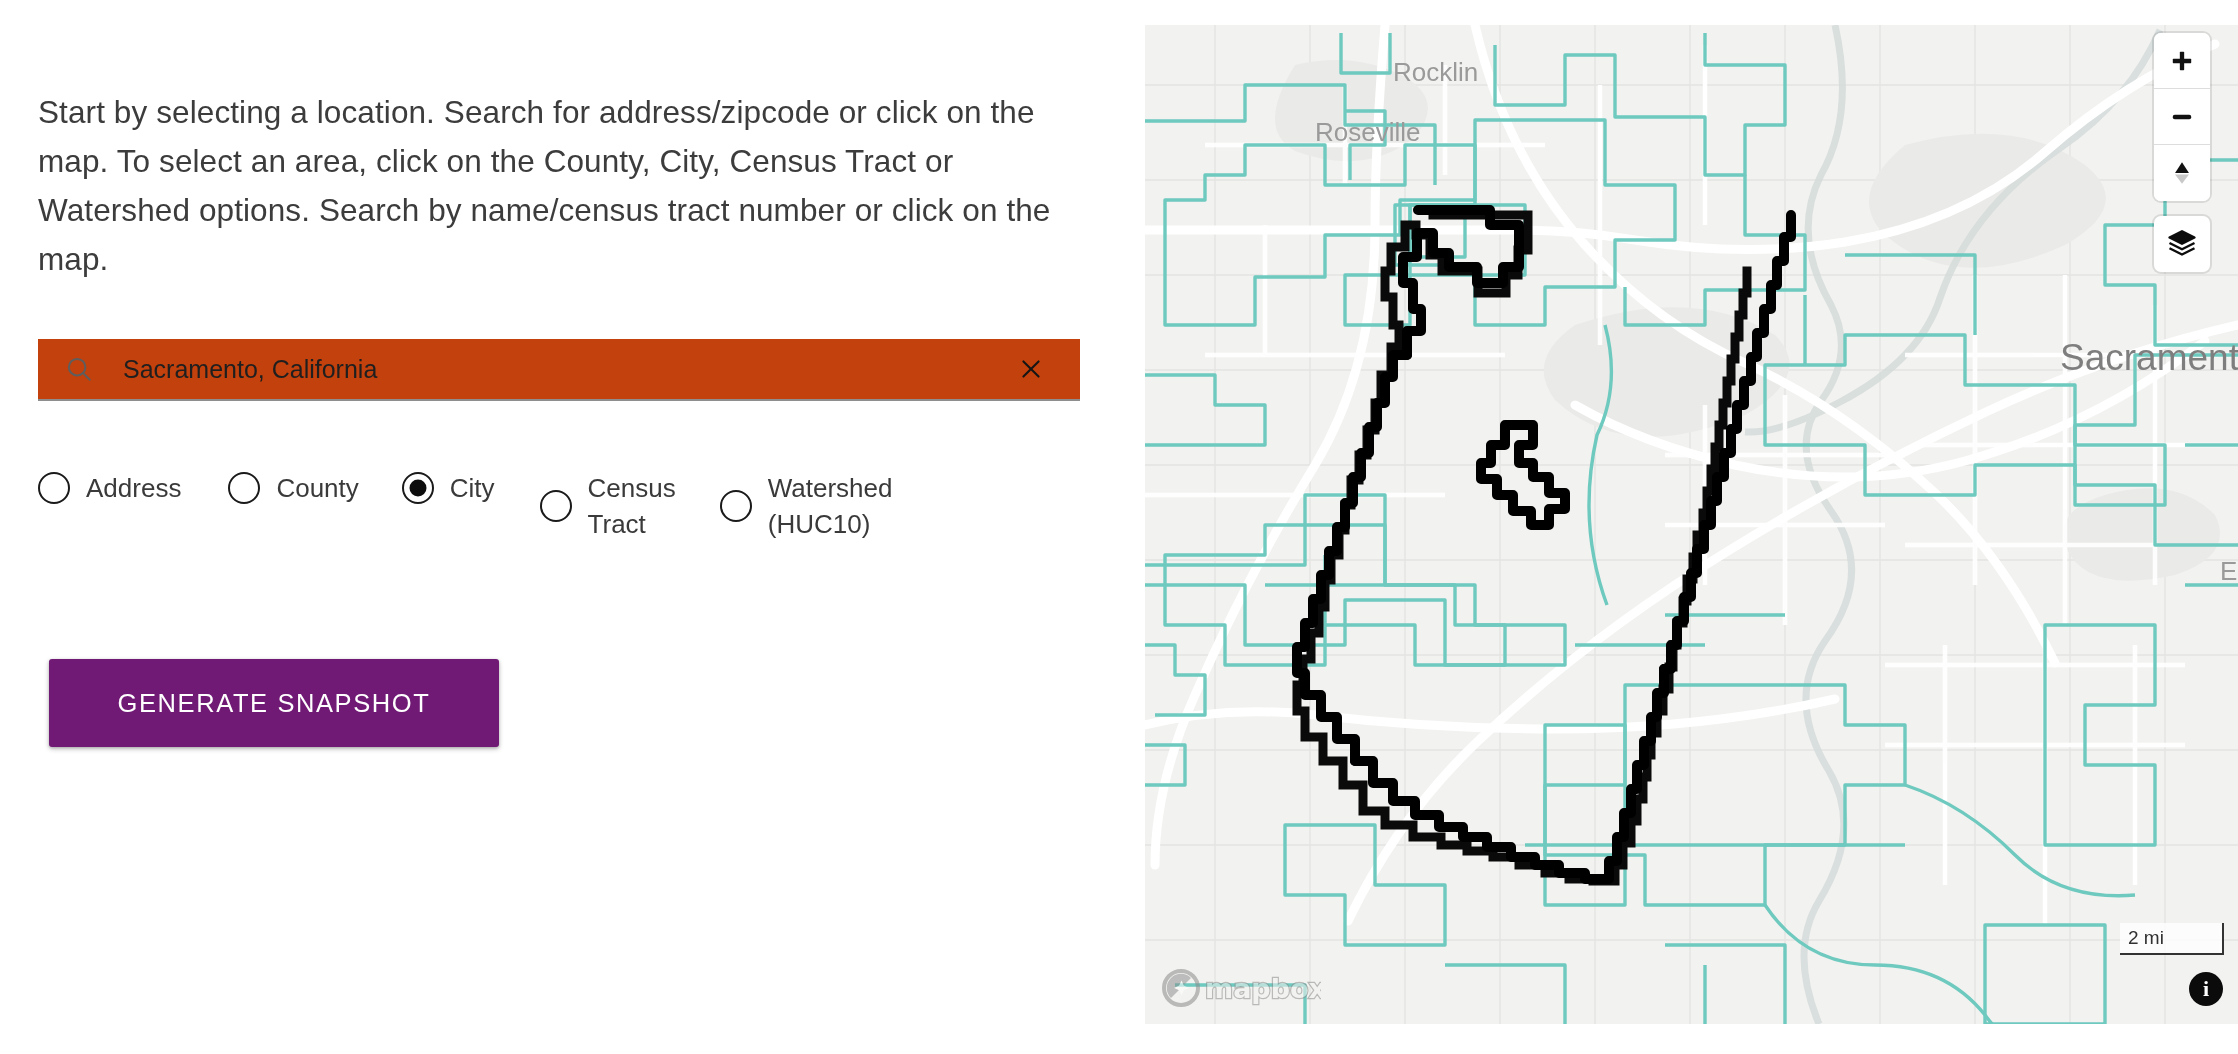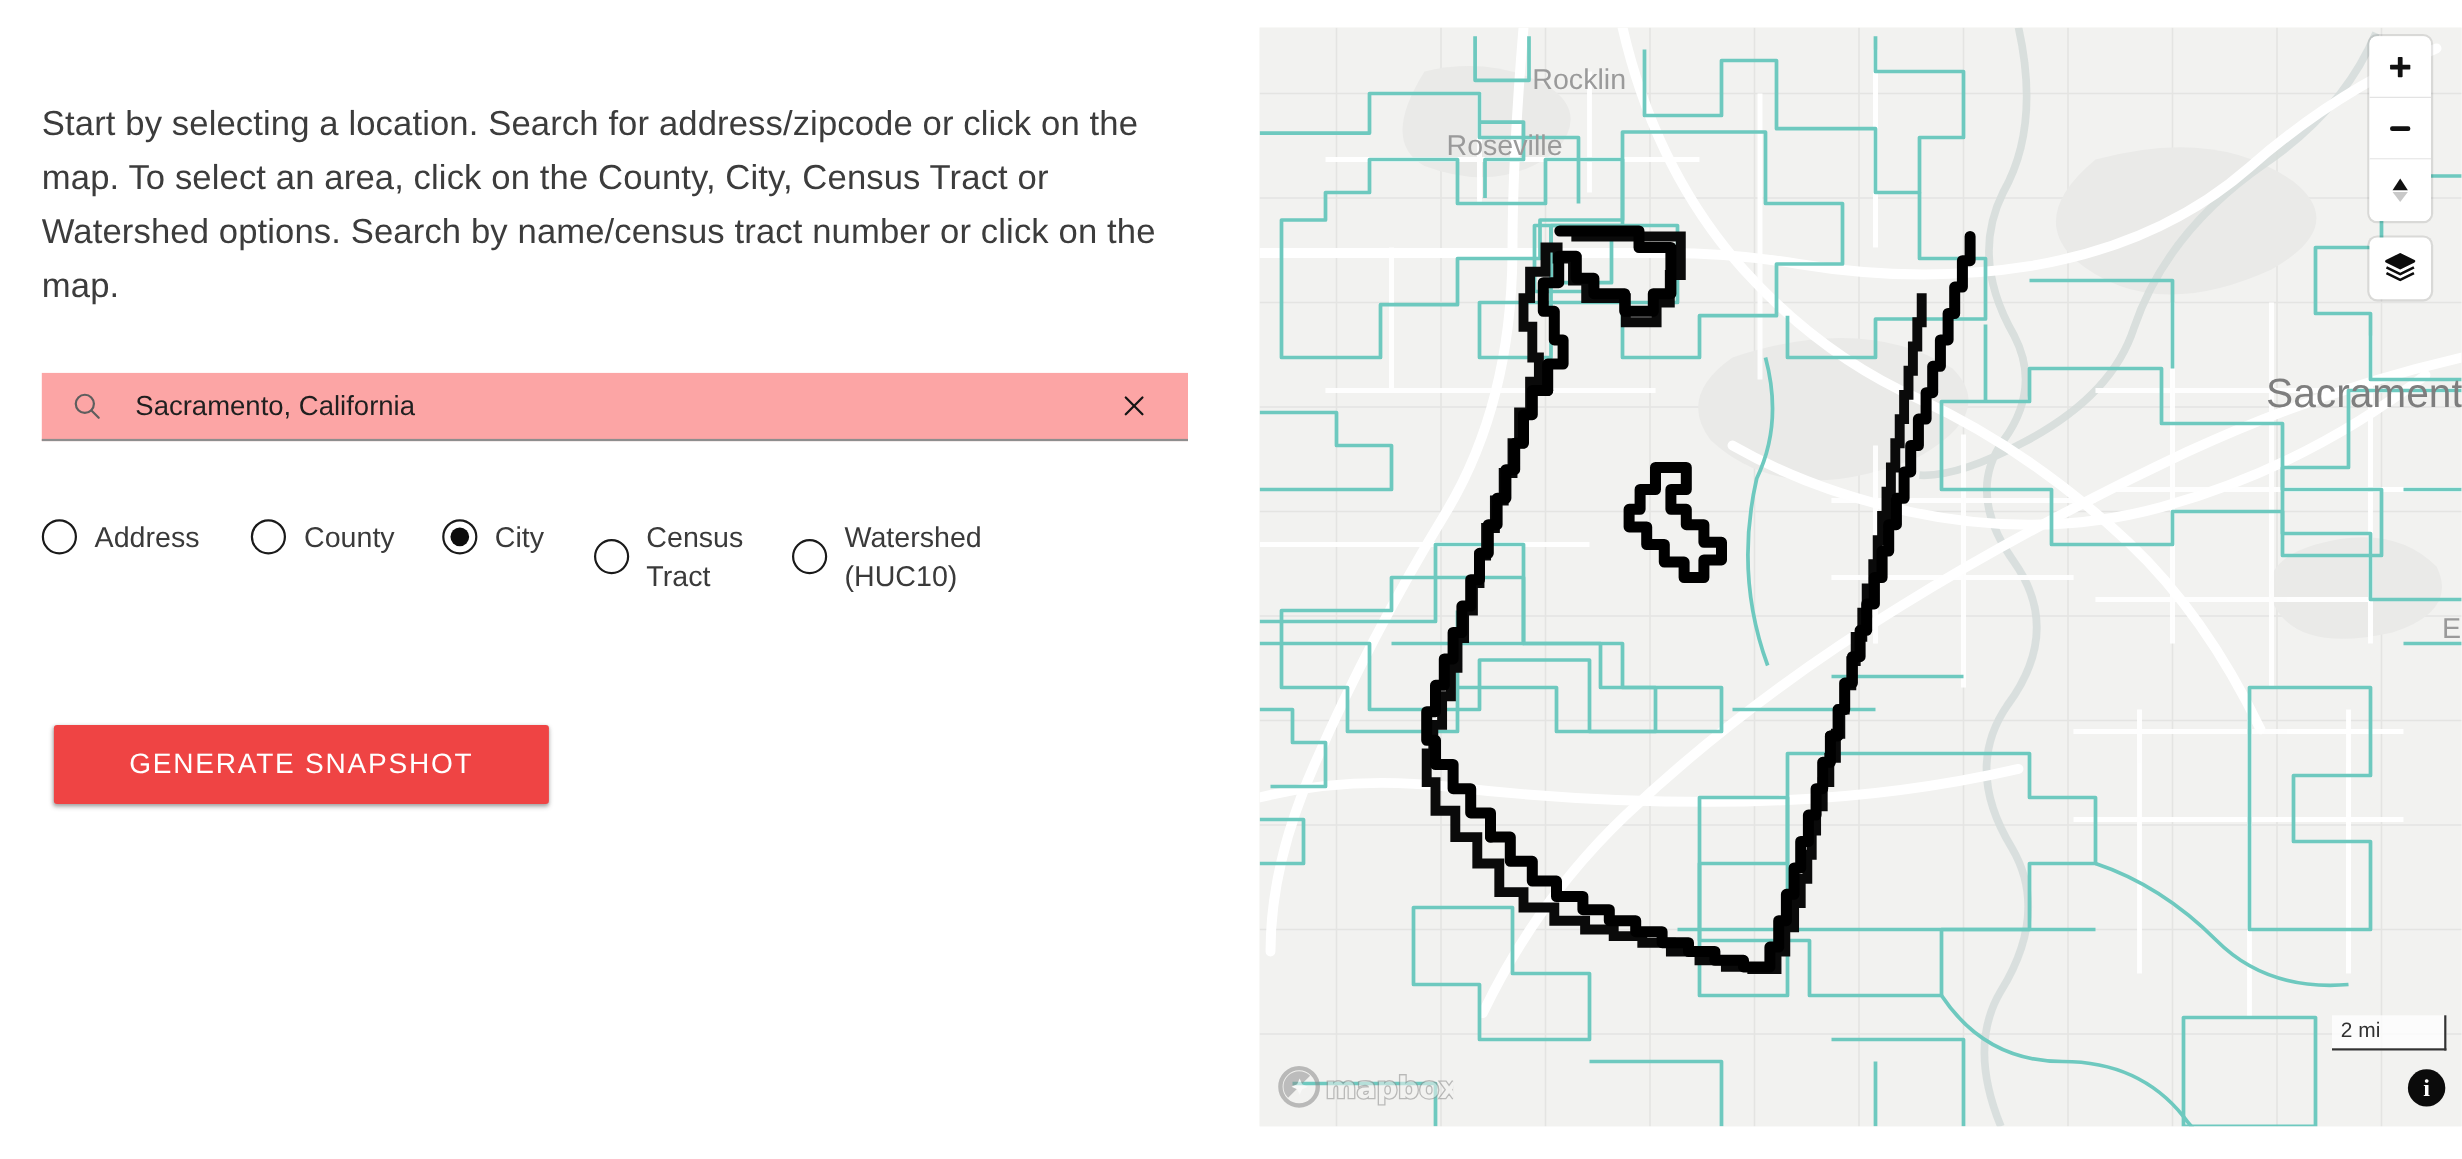"Sacramento, California" .search-wrap { background: #fca5a5 -> #c2410c }
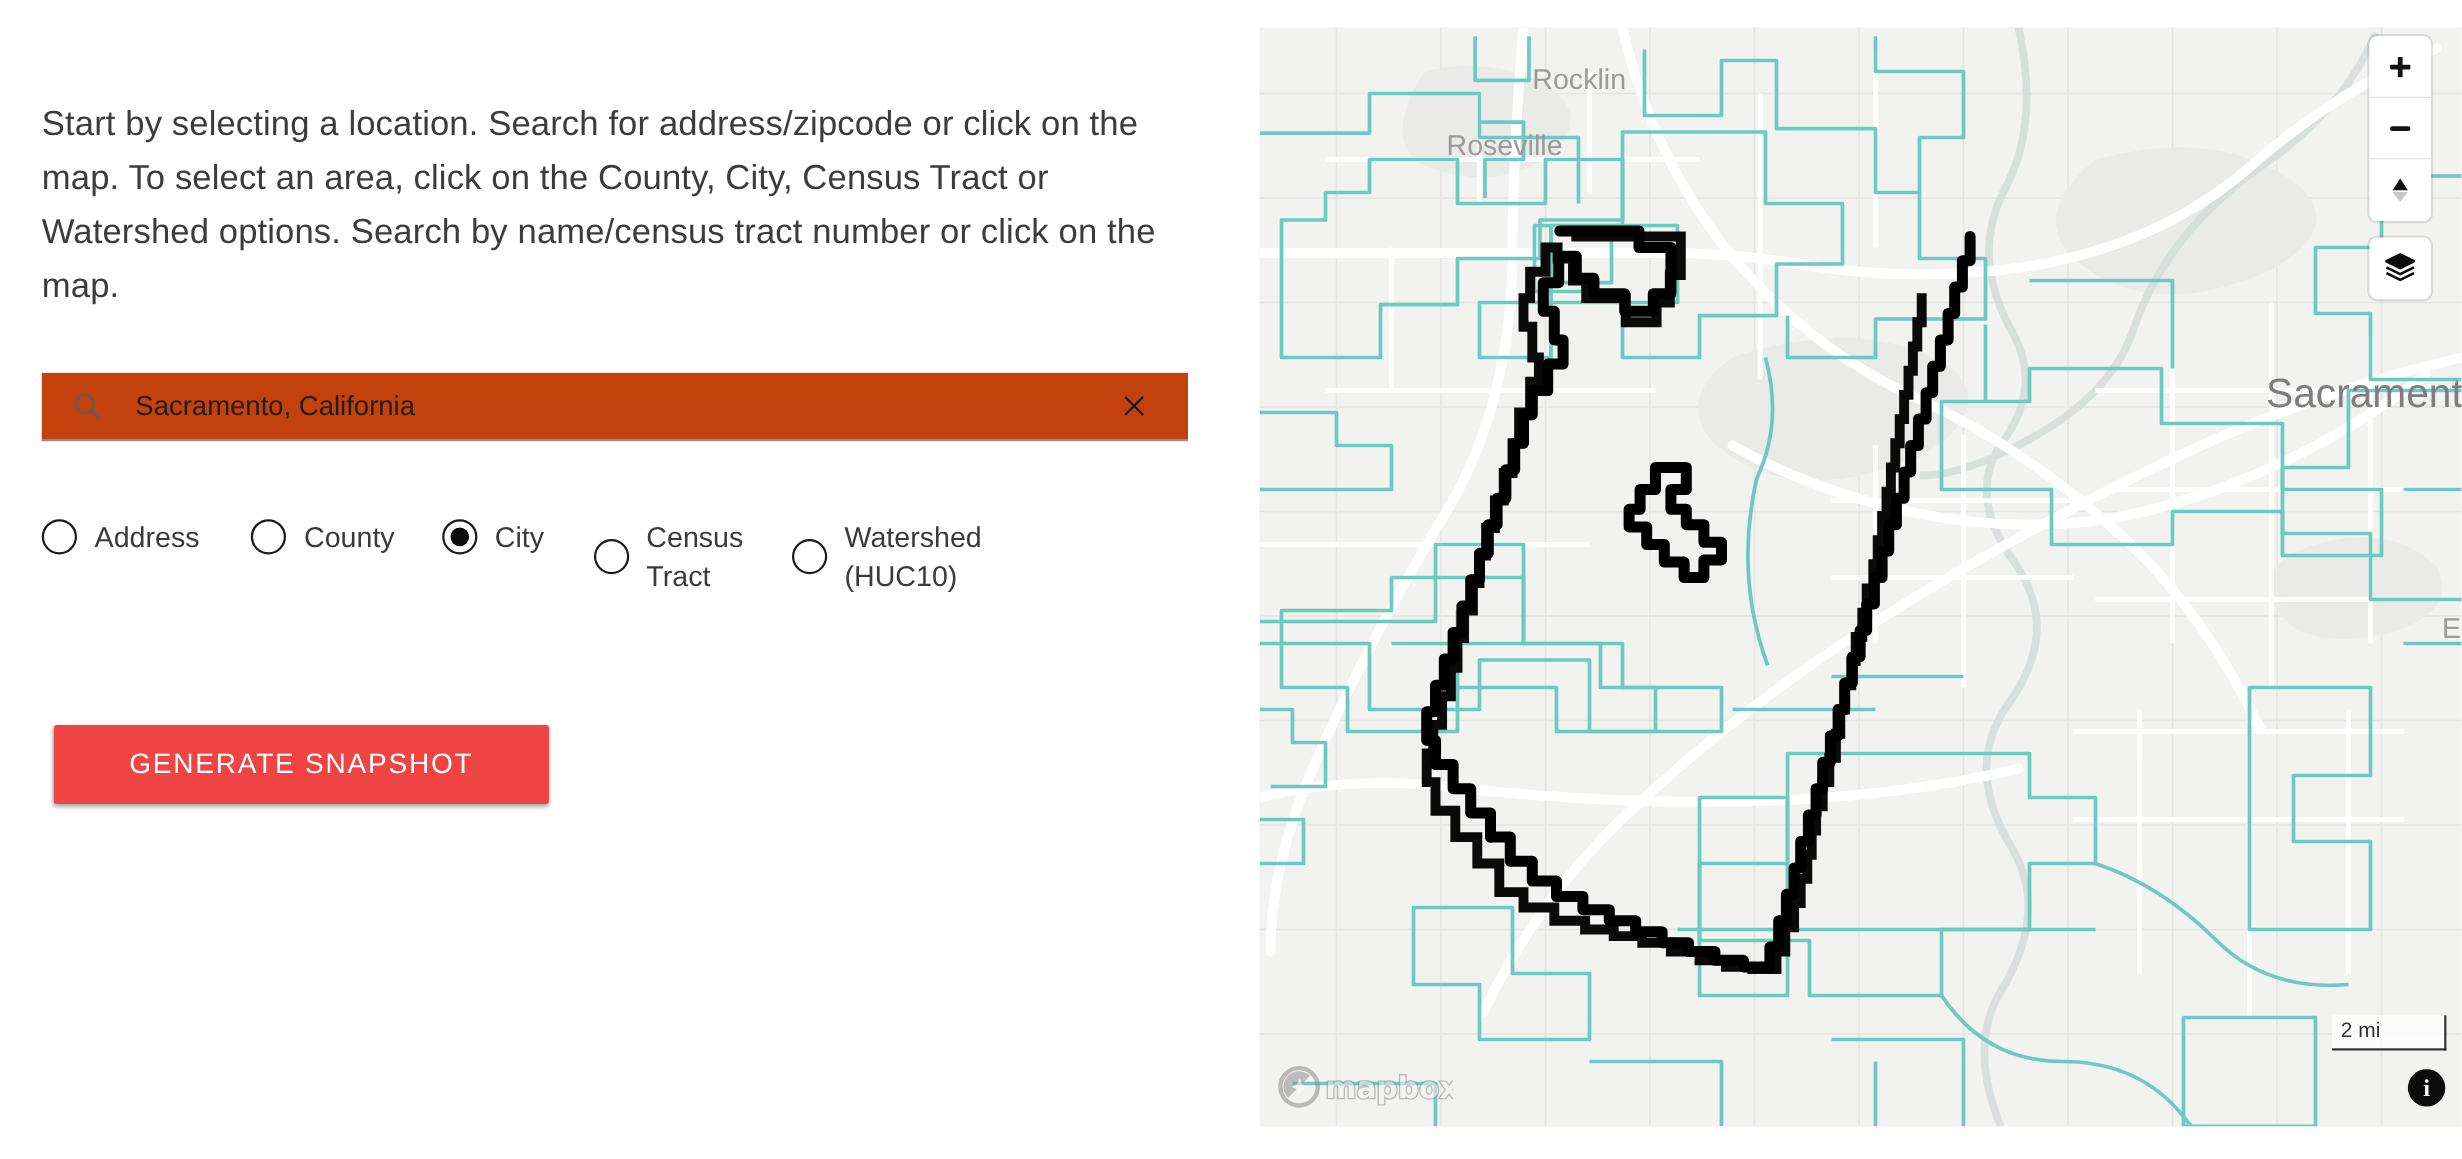"GENERATE SNAPSHOT" .gen-btn { background: #ef4444 -> #701a75; height: 72px -> 88px }
